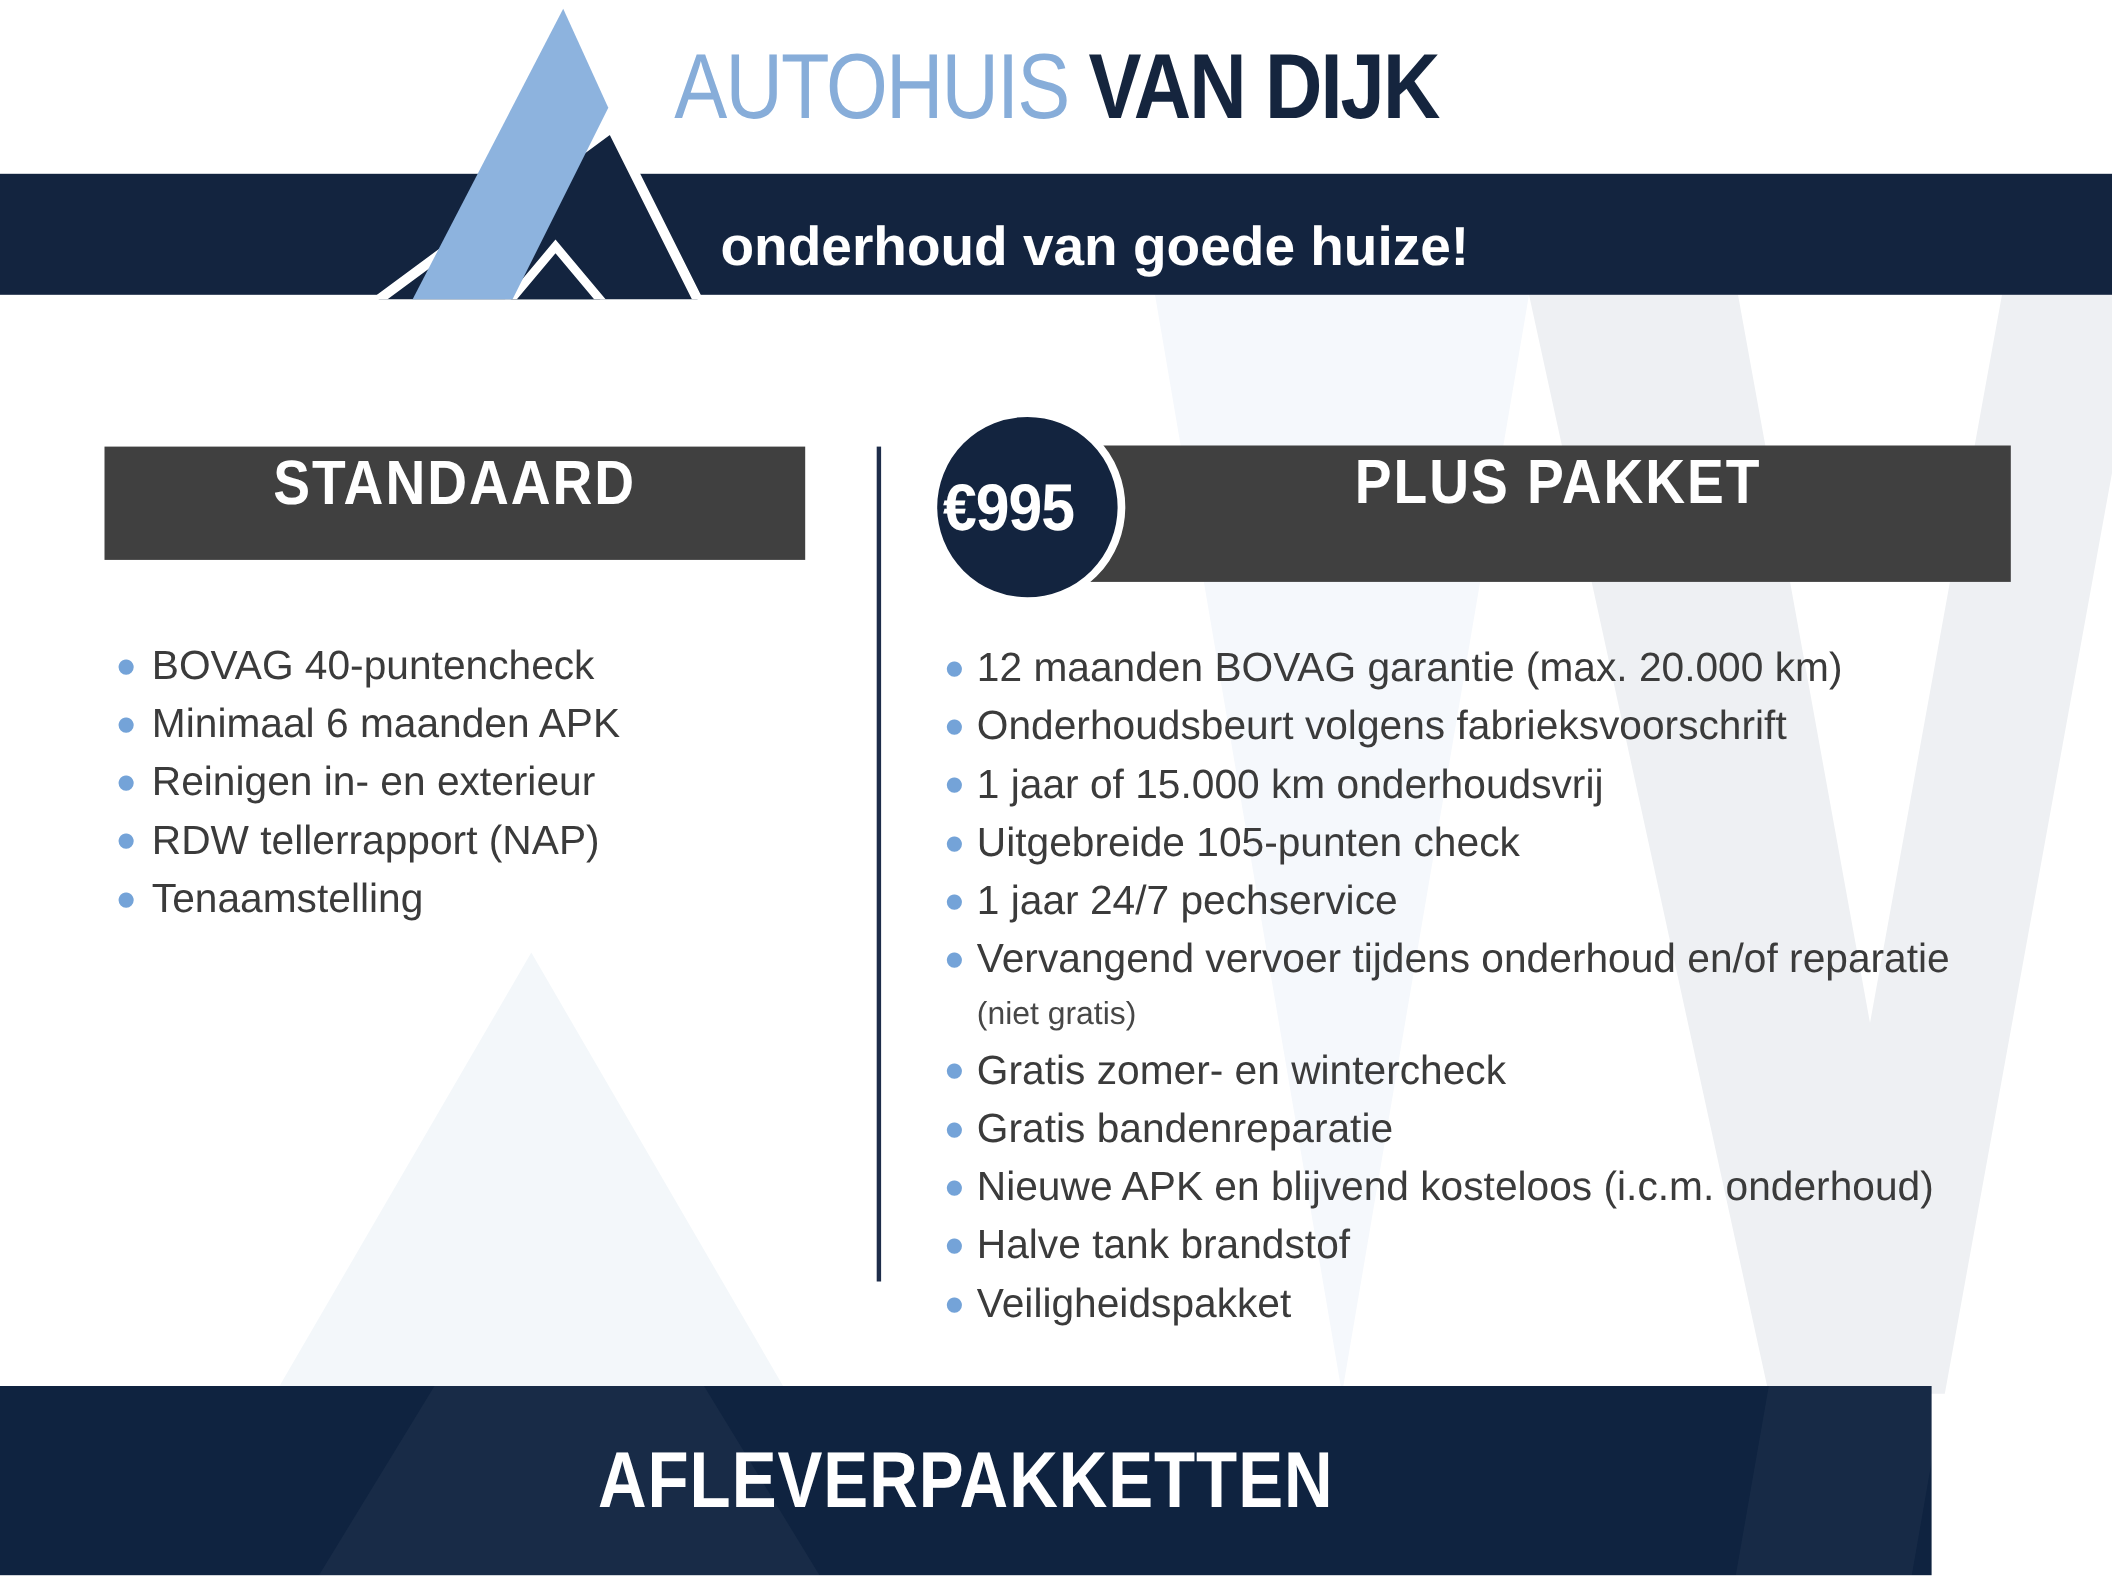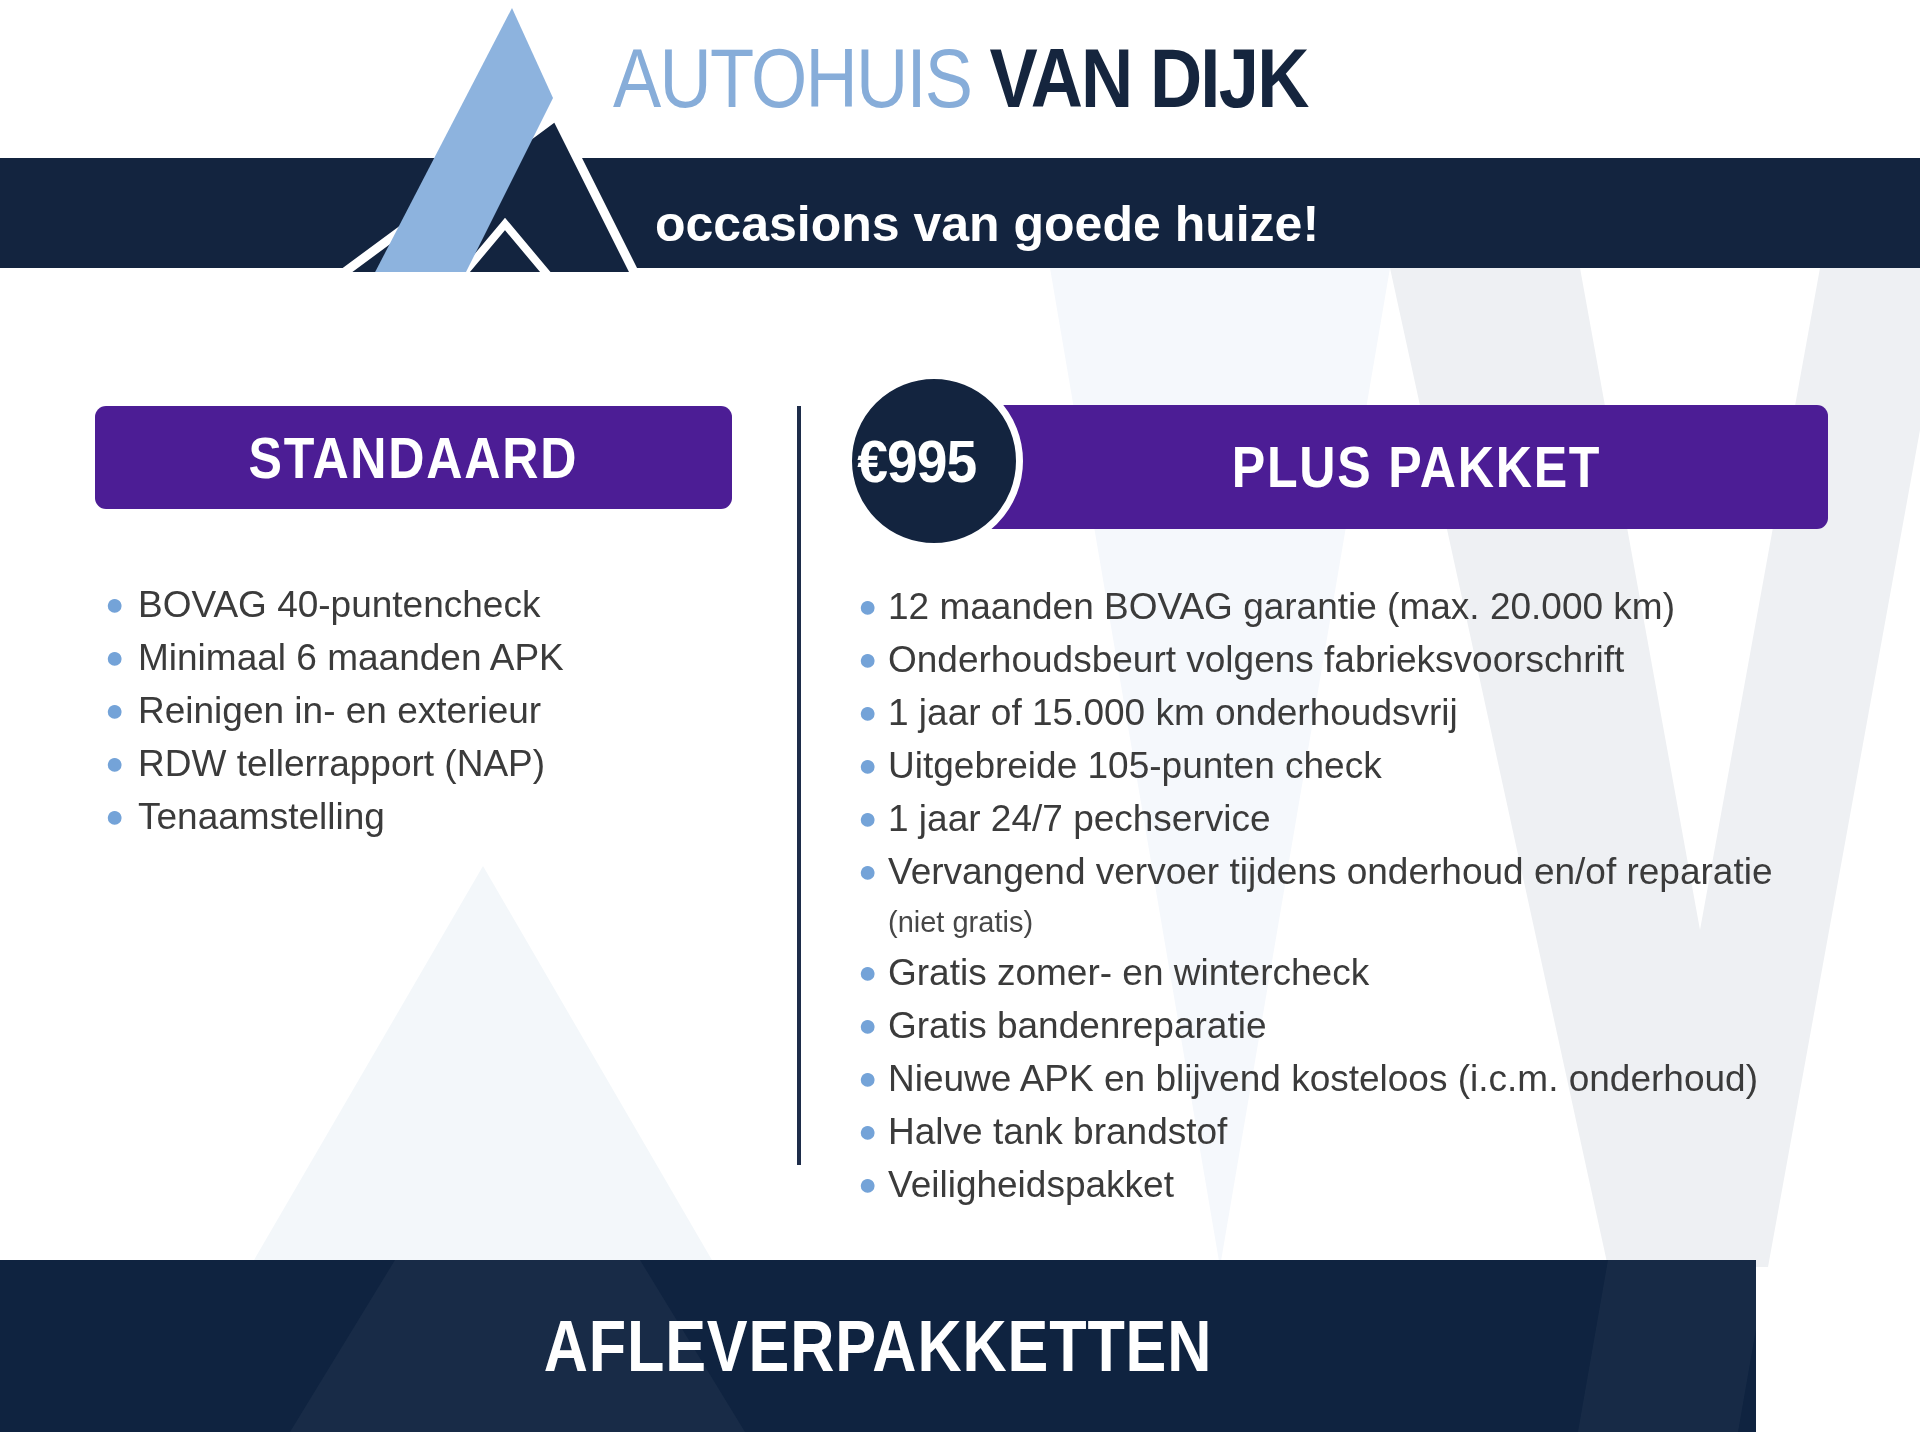"occasions van goede huize!" div.tagline { text: occasions -> onderhoud }
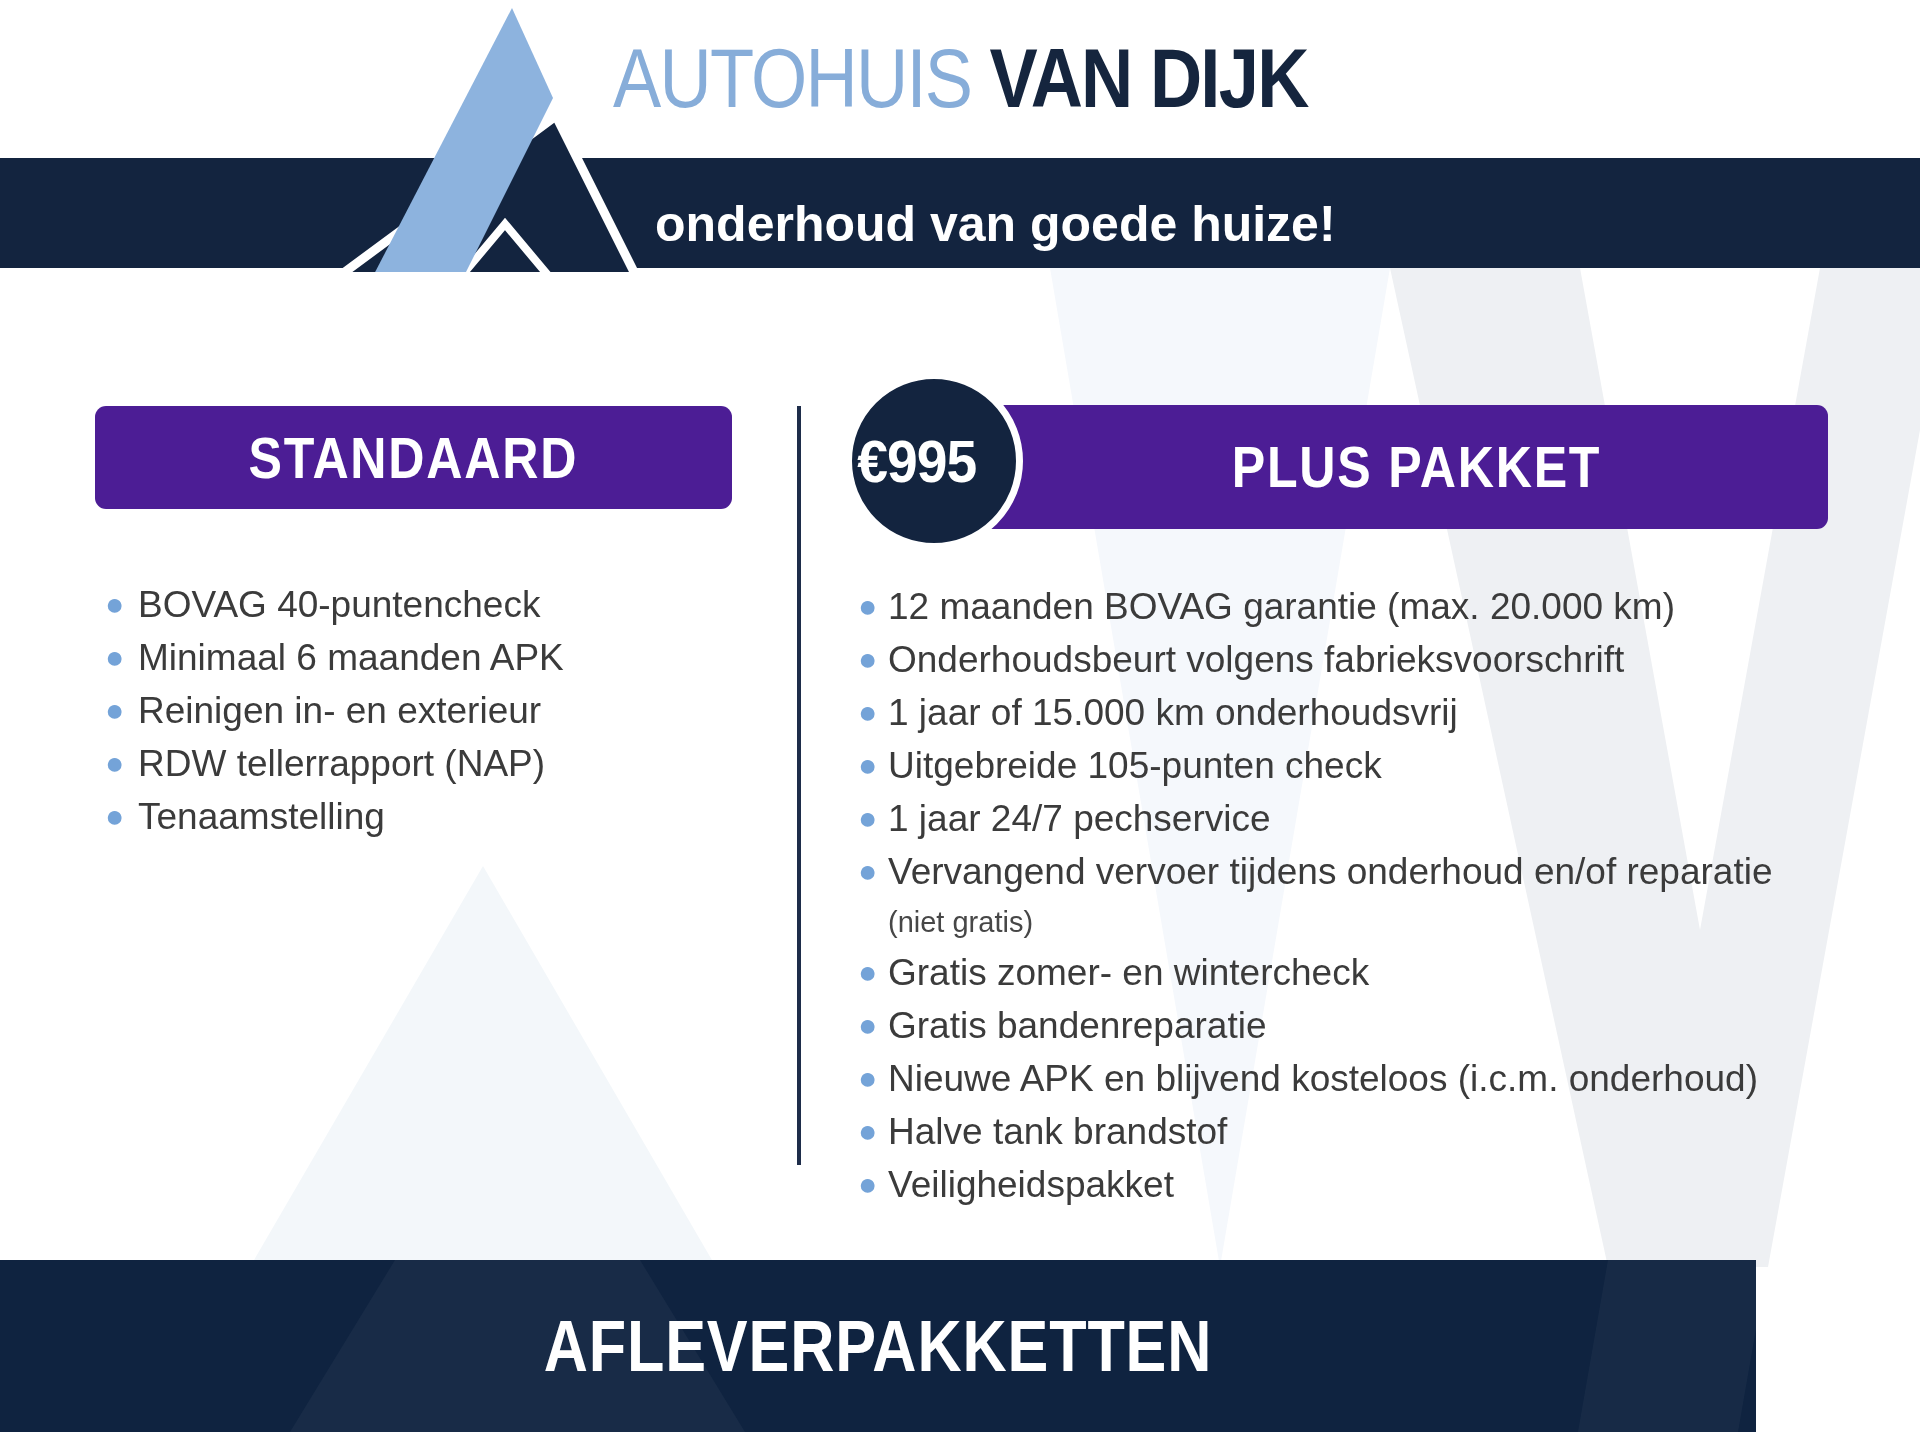"STANDAARD" .bar { align-items: center -> none; background: #4c1d95 -> #404040; border-radius: 11px -> none }
